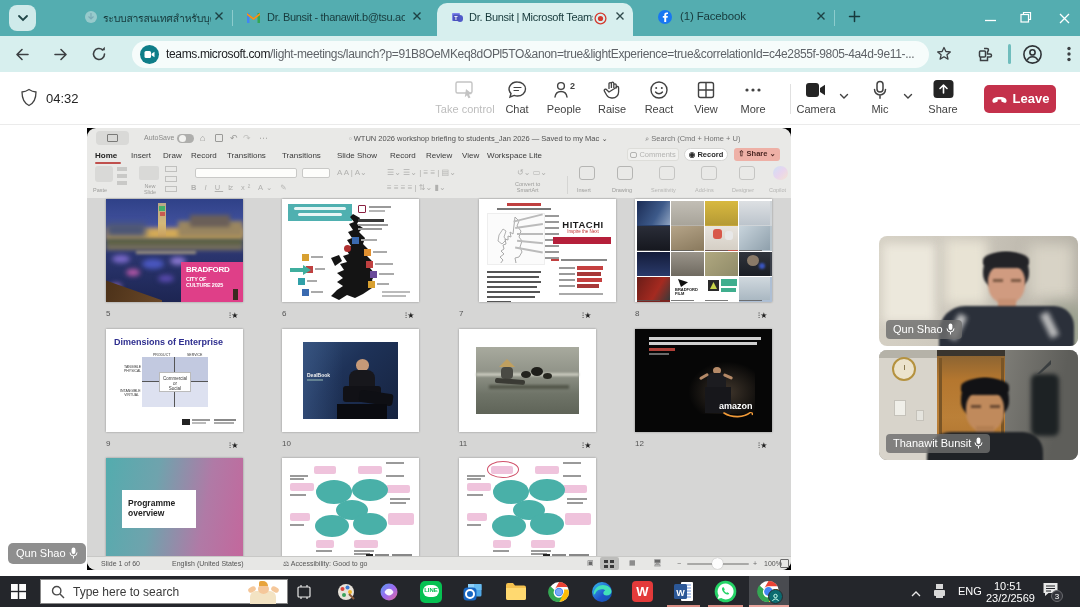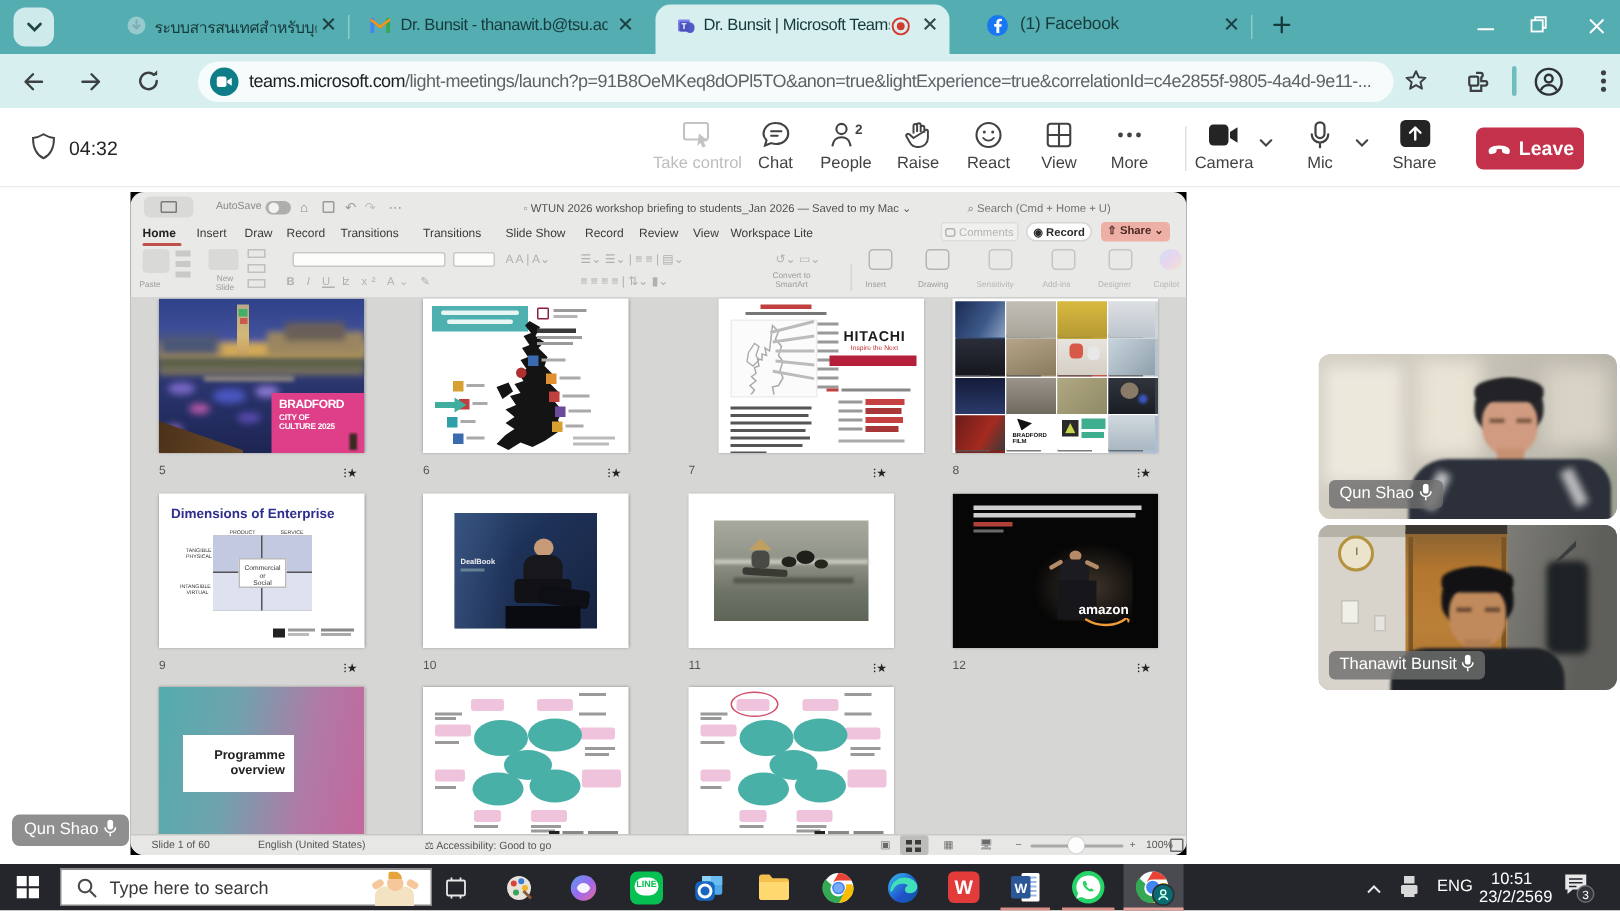"Programme" div.abs { text-align: right -> left }
